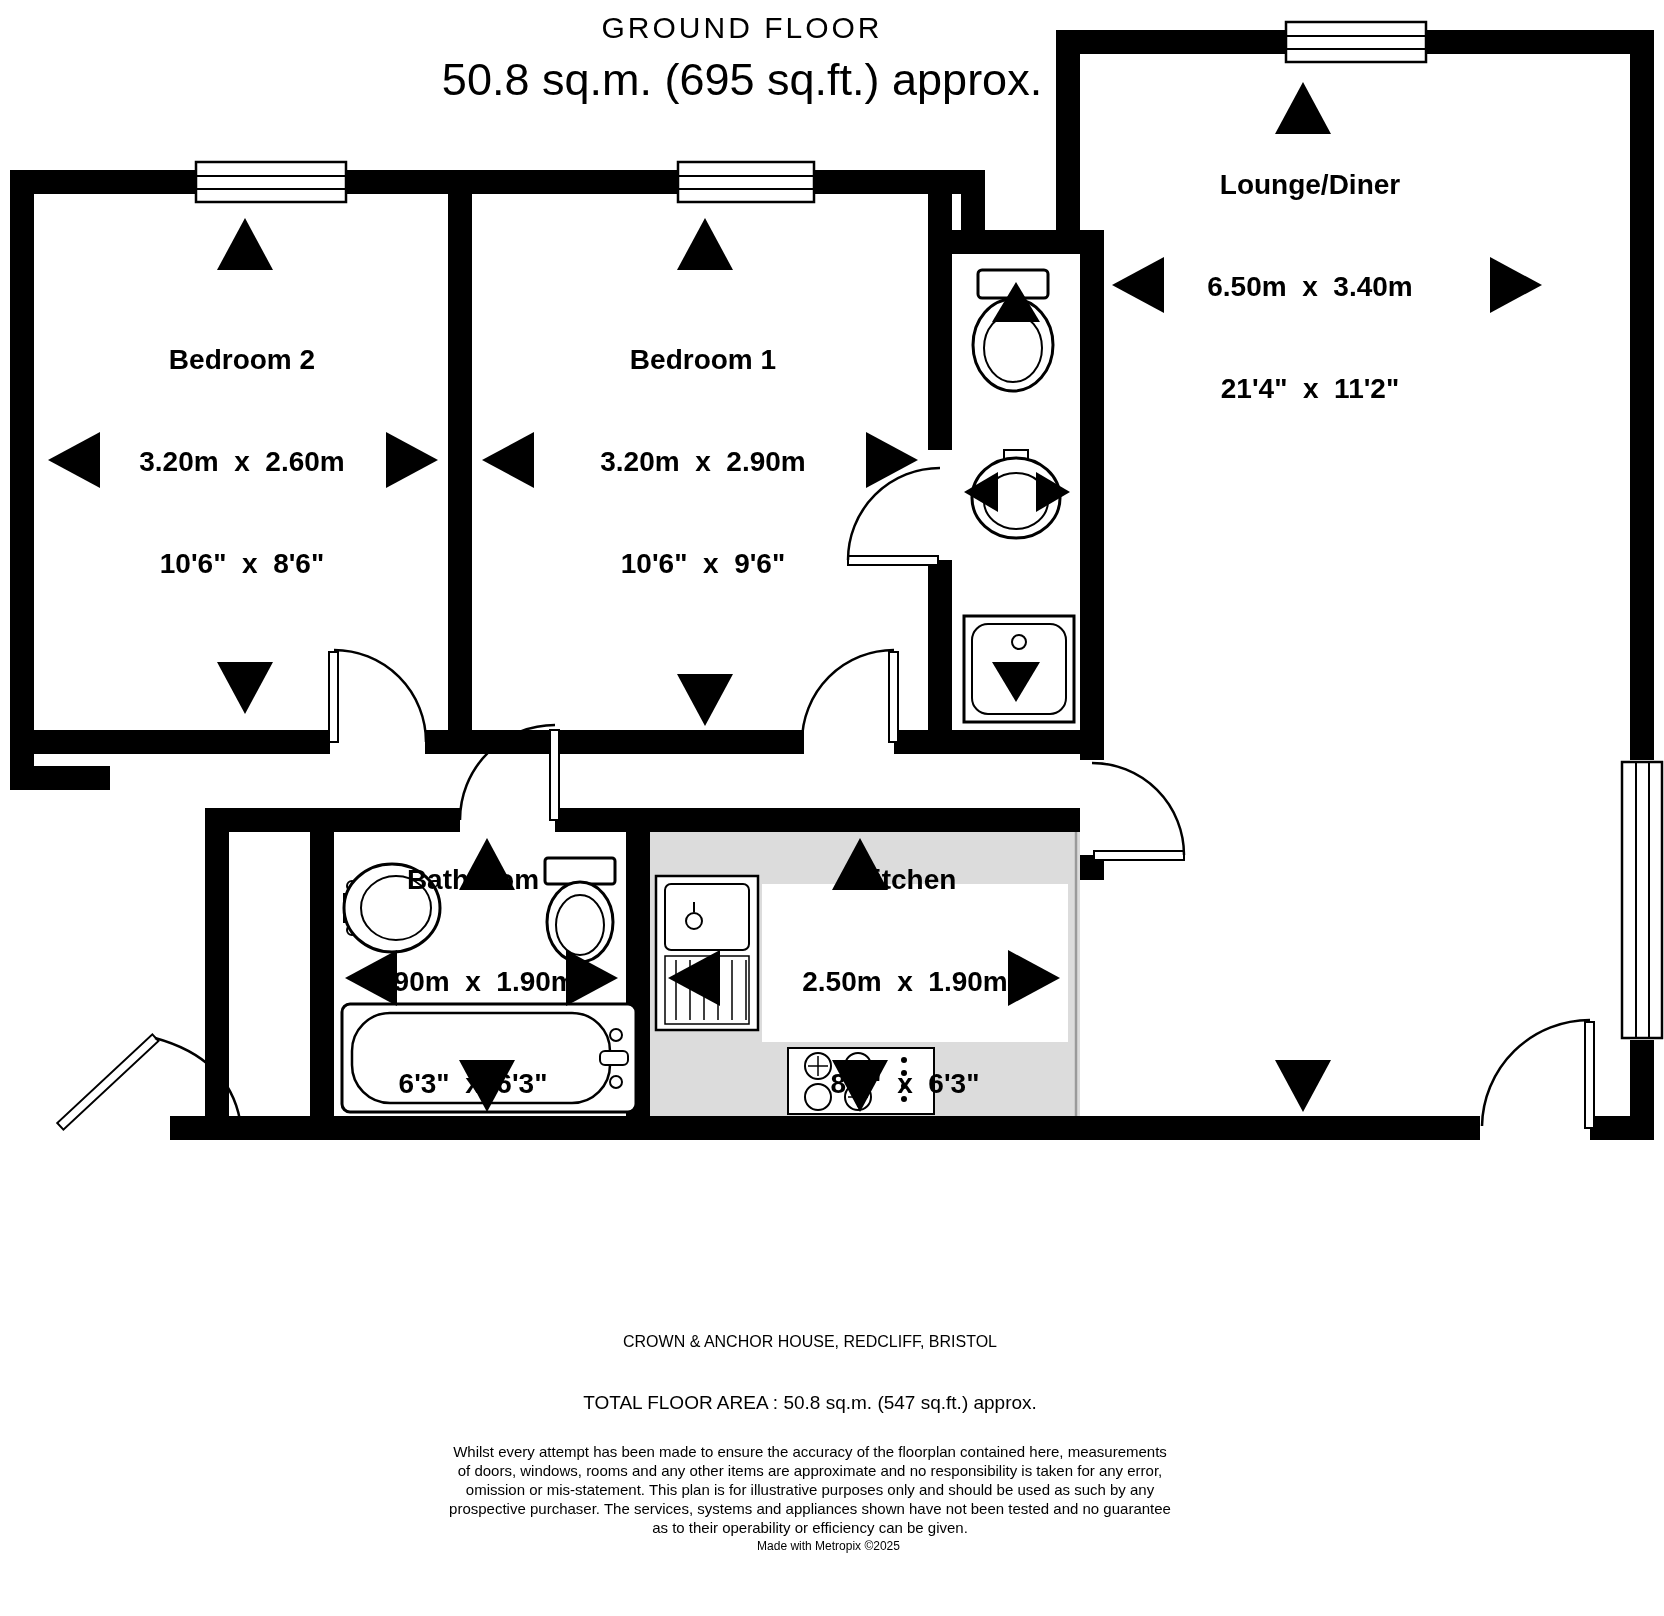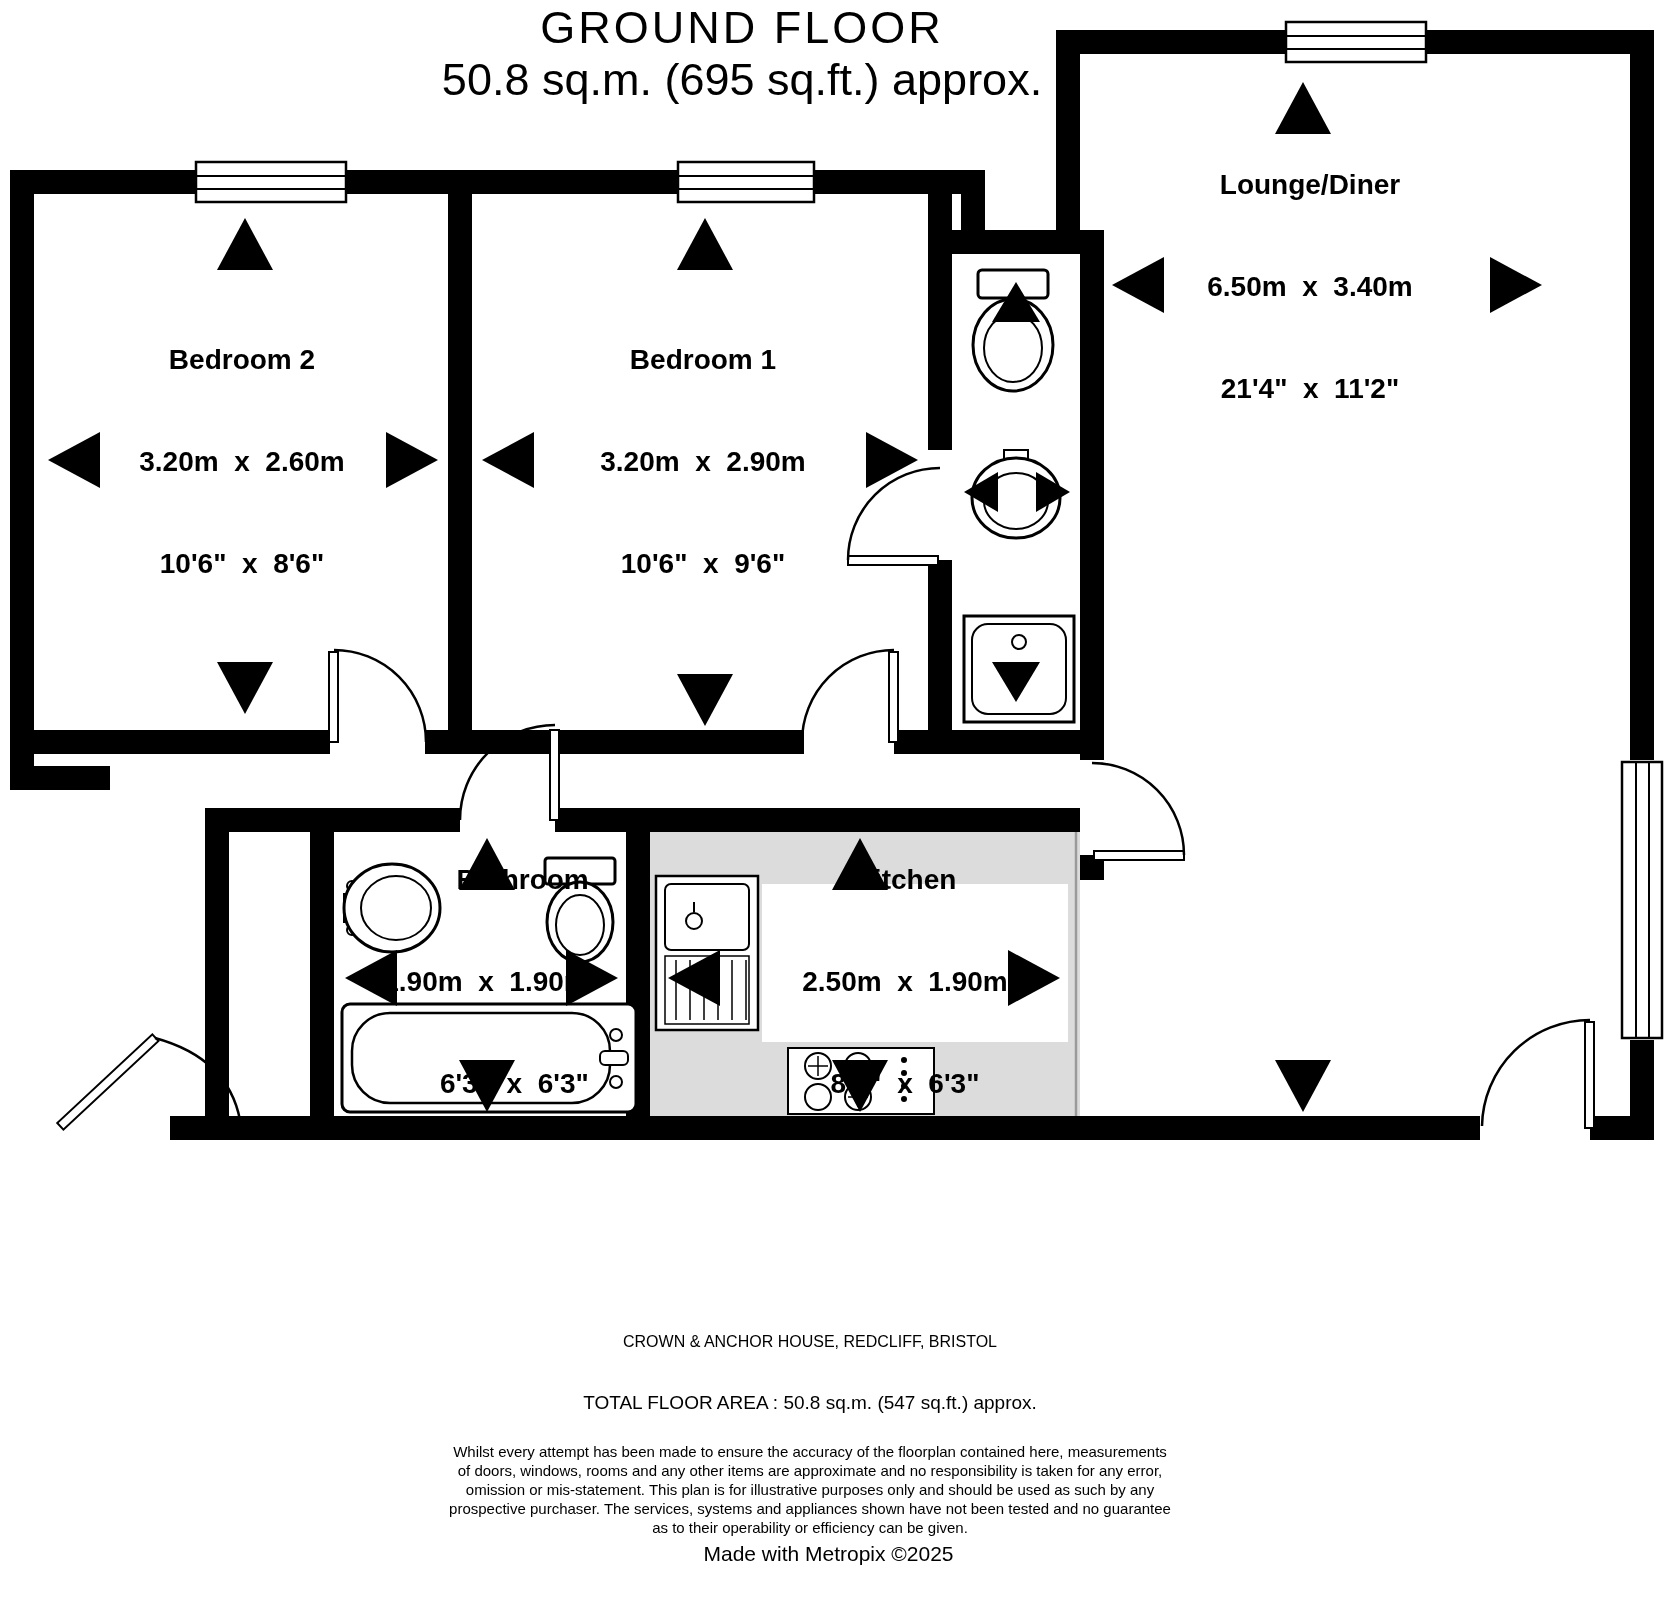"GROUND FLOOR" .title-line1 { font-size: 45px -> 30px }
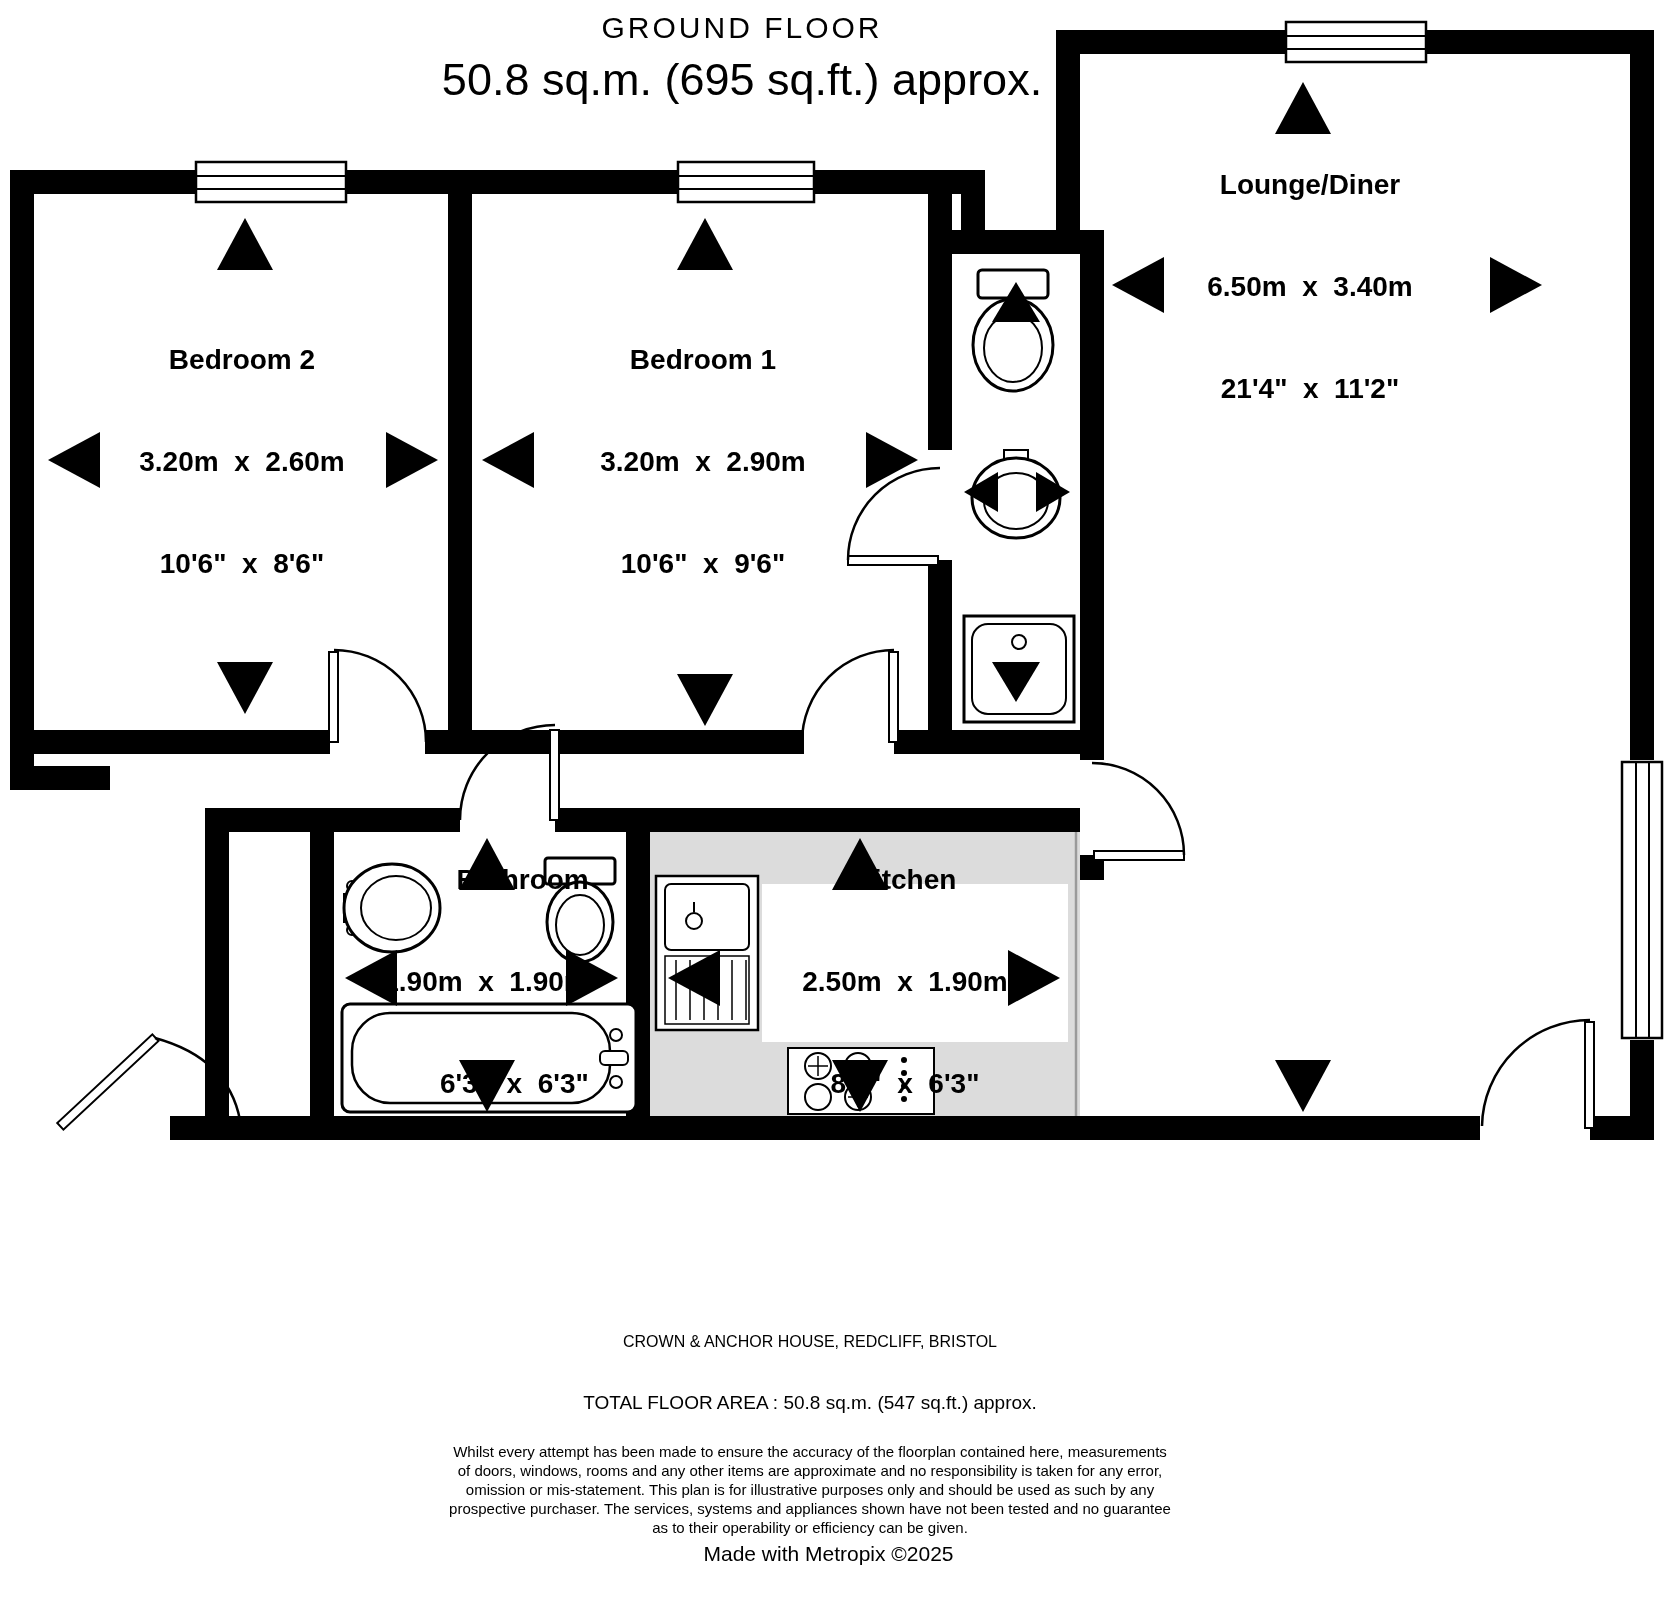"Bathroom" div.room-label { left: 486px -> 473px; text-align: right -> none }
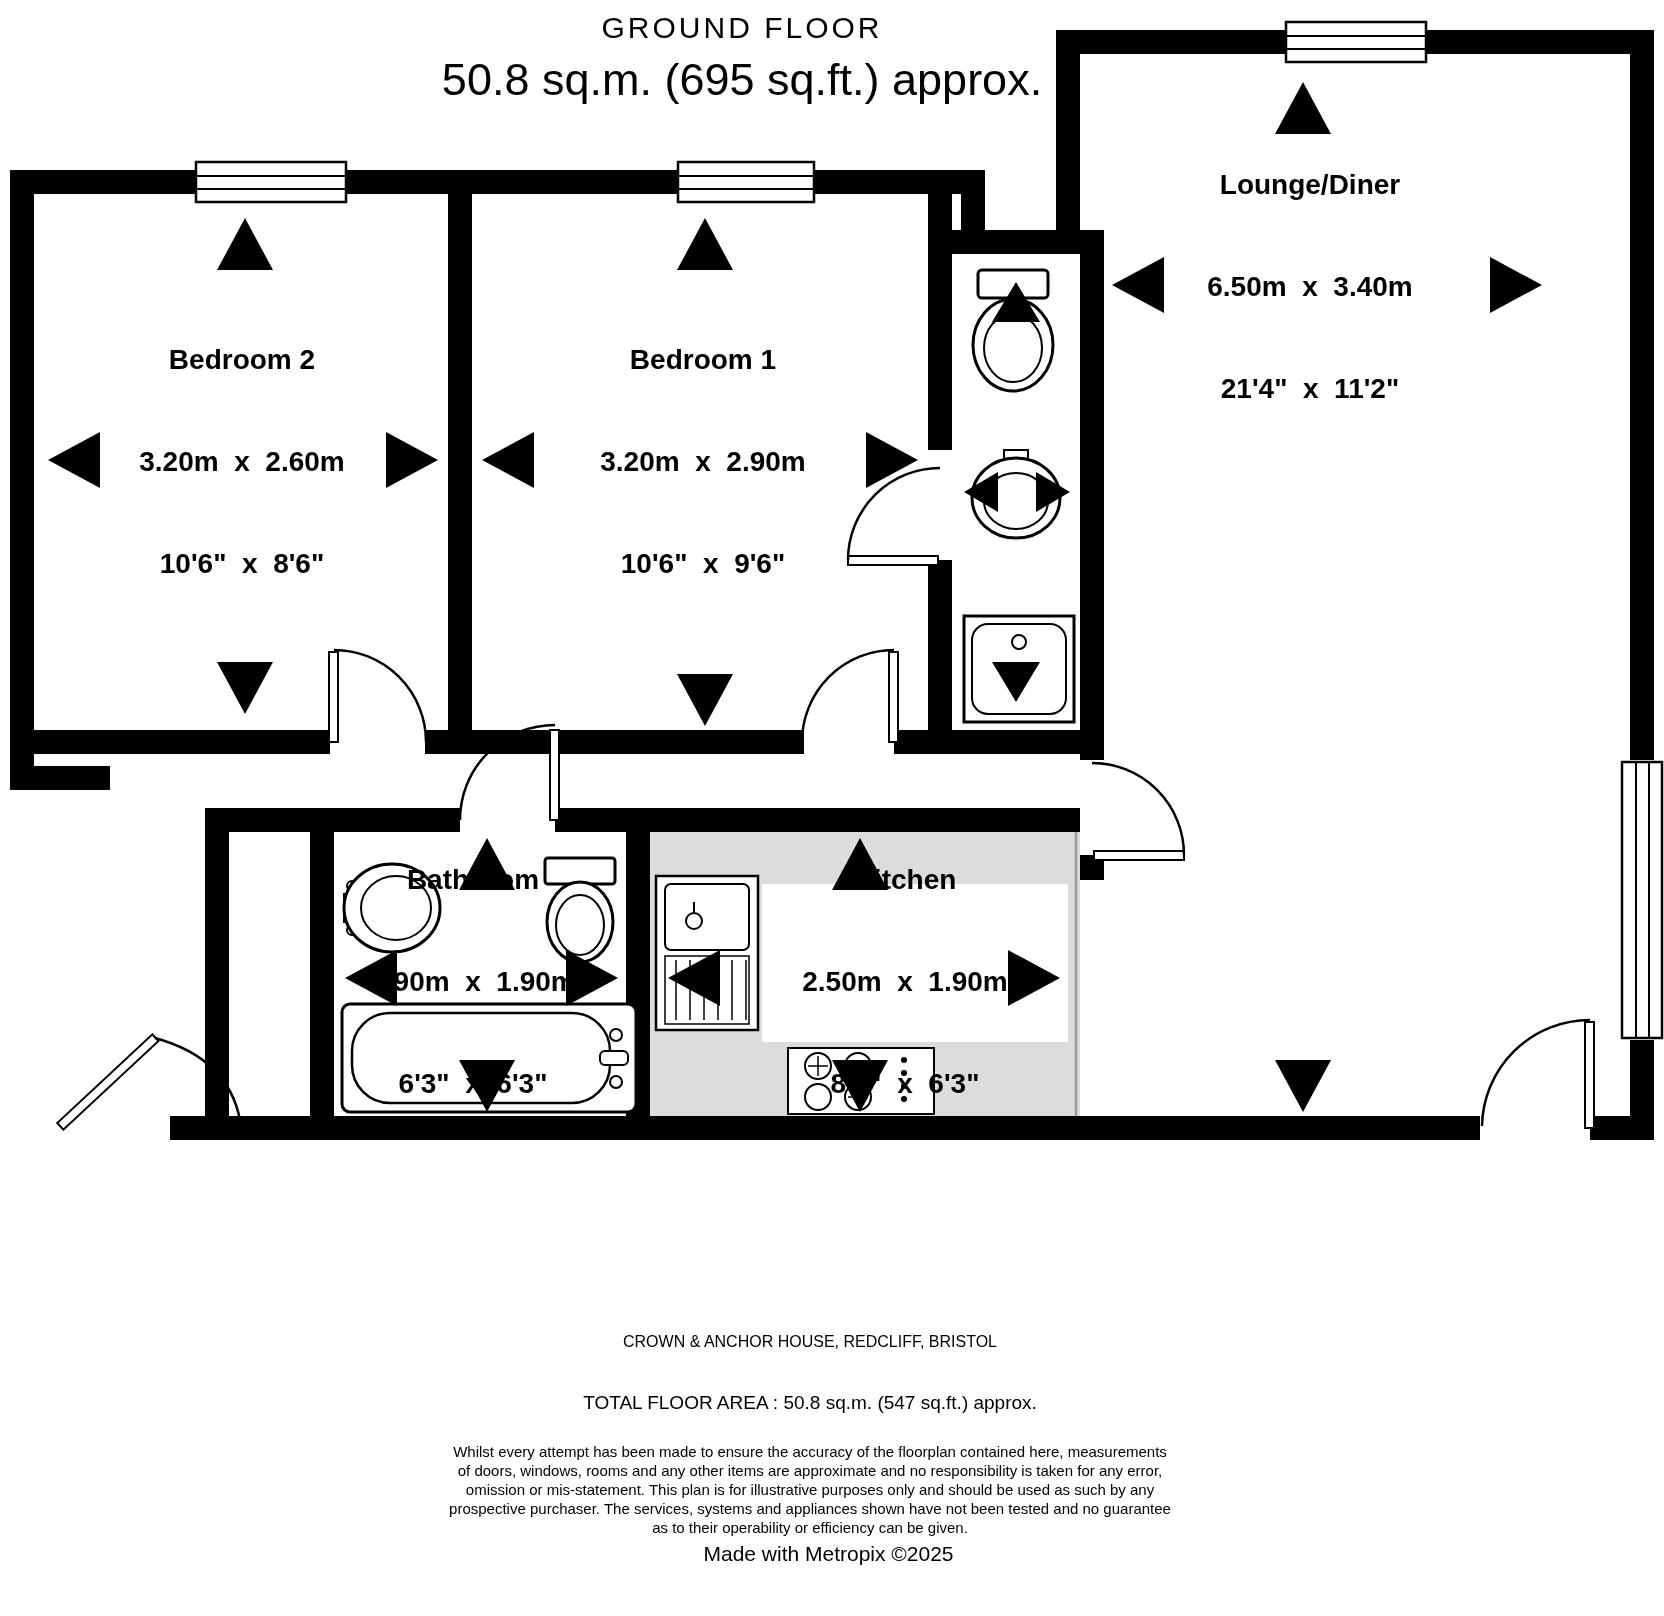"Made with Metropix ©2025" .footer-credit { font-size: 21px -> 12px; margin-top: 7px -> 0 }
